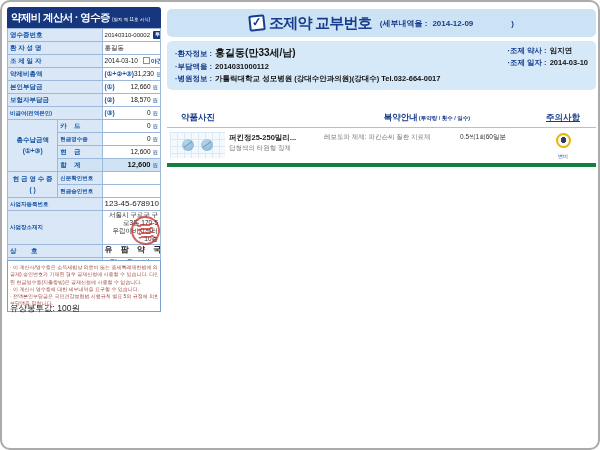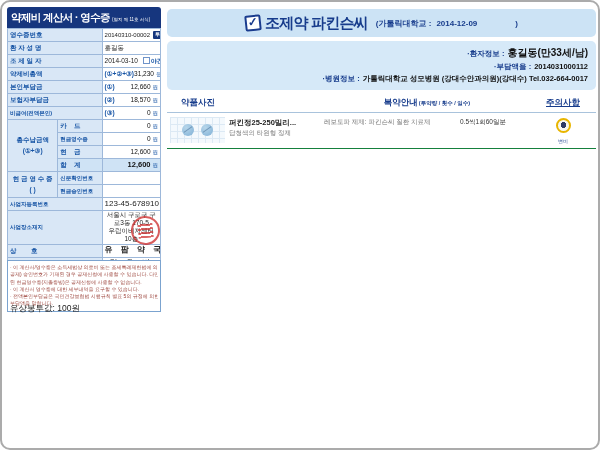"조제약 파킨슨씨" span.g-title { text: 파킨슨씨 -> 교부번호 }
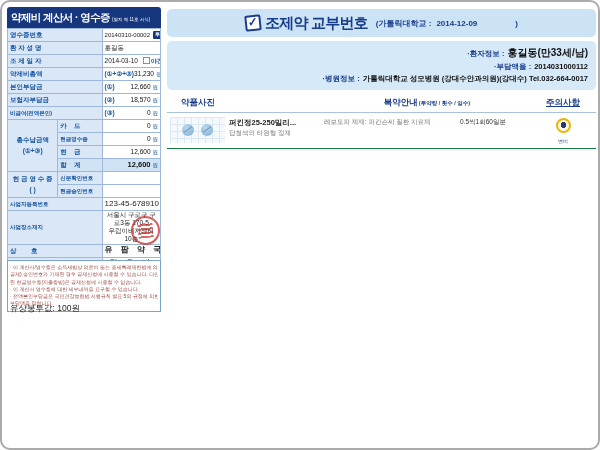"(가톨릭대학교 :" span { text: 가톨릭대학교 -> 세부내역을 }
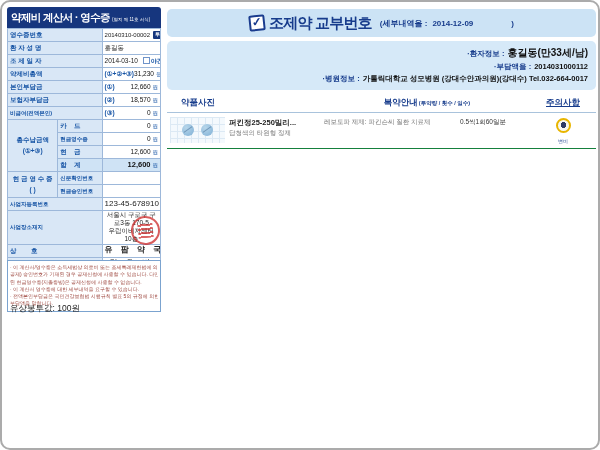"·환자정보 : 홍길동(만33세/남)" .g-line { text-align: right -> none }
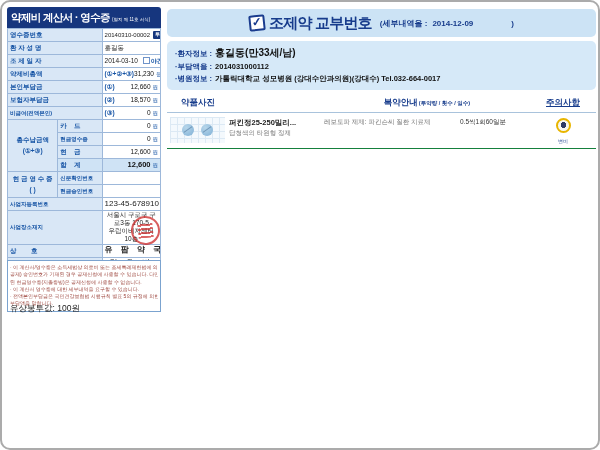"·조제 약사 : 임지연" div.g-right { html: none -> <div> <div> <span>·조제 약사 :</span><span>임지연</span> </div> <div> <span>·조제 일자 :</span><span>2014-03-10</span> </div> </div> }
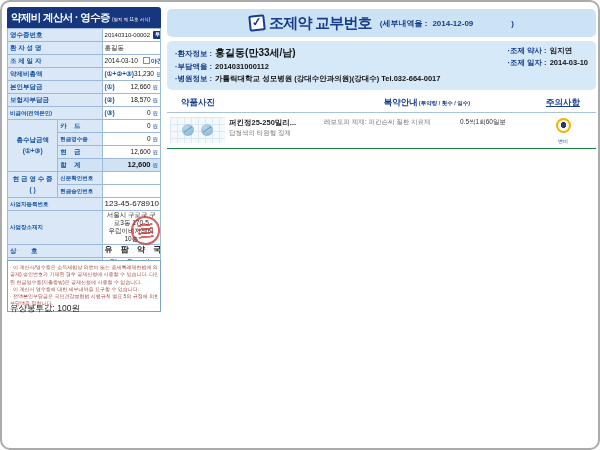"약품사진" .g-table { margin-top: 3px -> 18px }
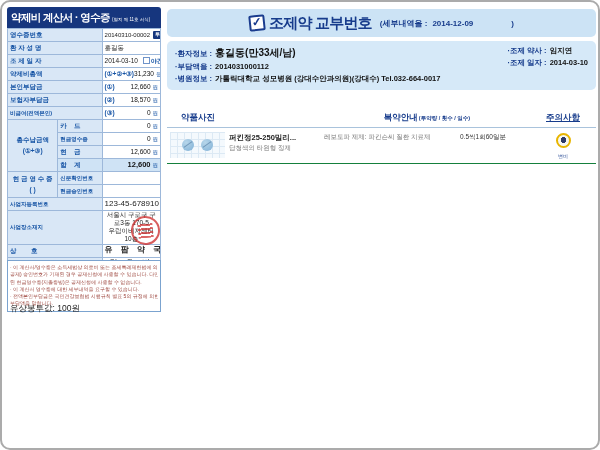"퍼킨정25-250밀리..." .g-row { border-bottom: 1px solid #15803d -> 4px solid #15803d }
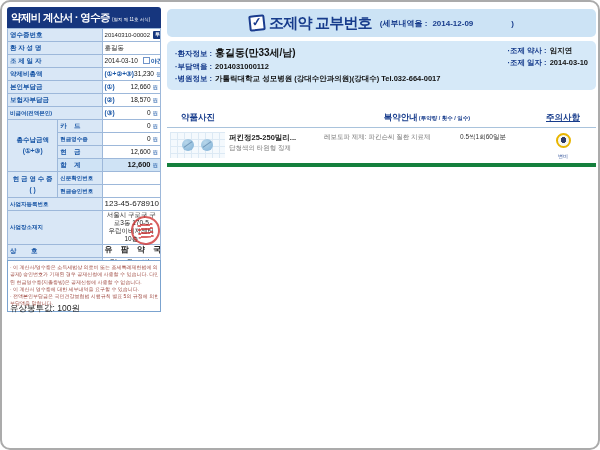"123-45-678910" td.center { text-align: center -> right }
